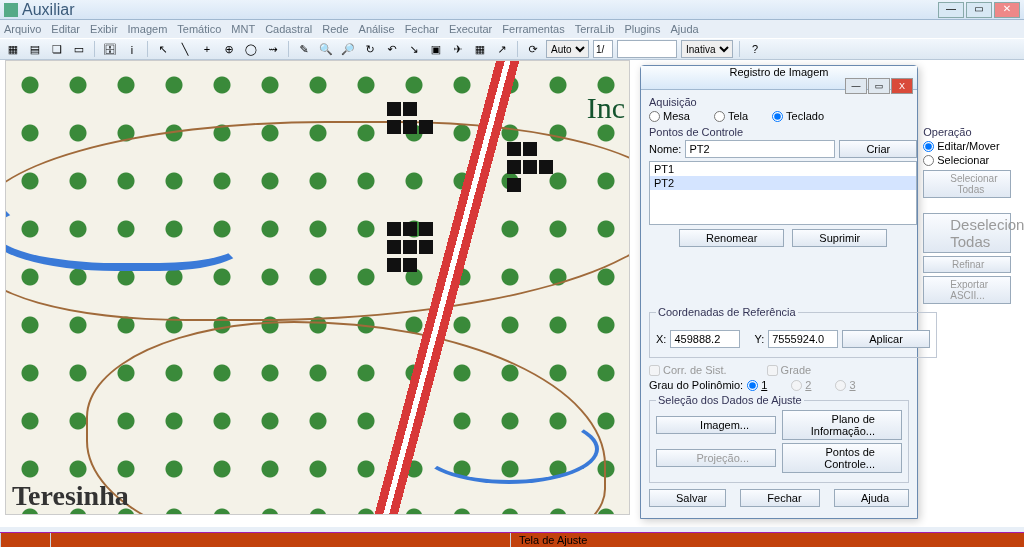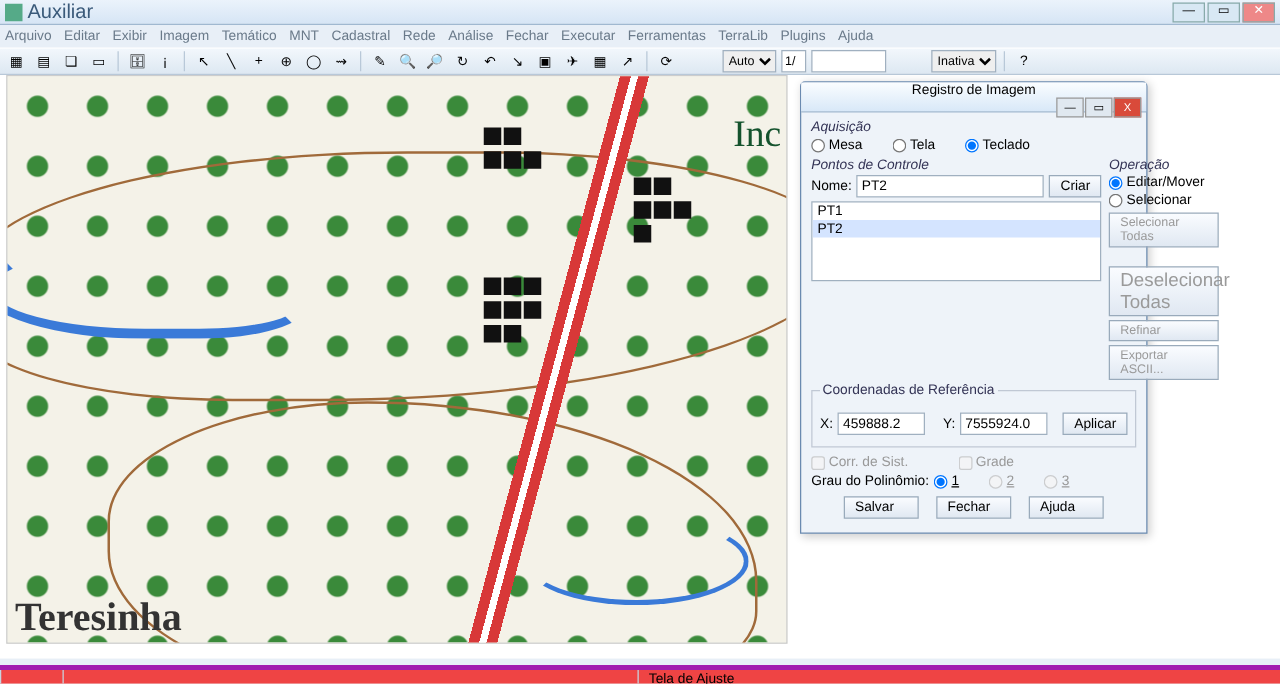"Auto" .tsel { margin-left: 32px -> none }
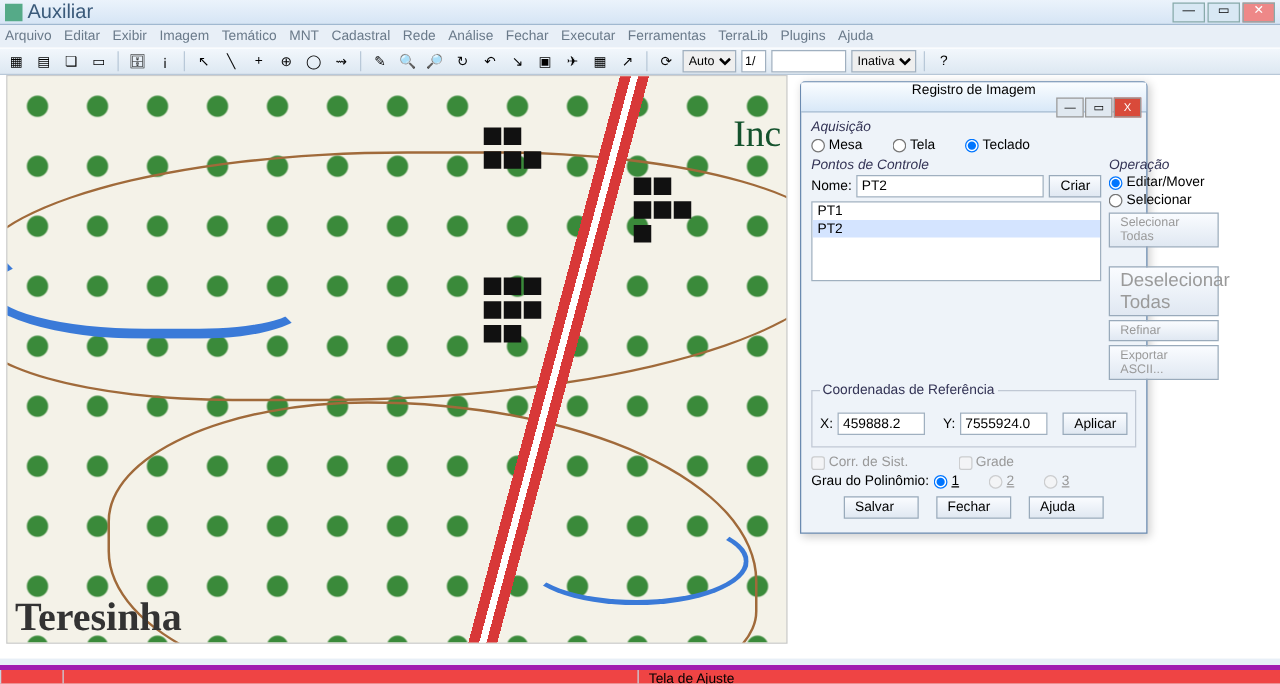"Aquisição" .group-label { font-style: italic -> none }
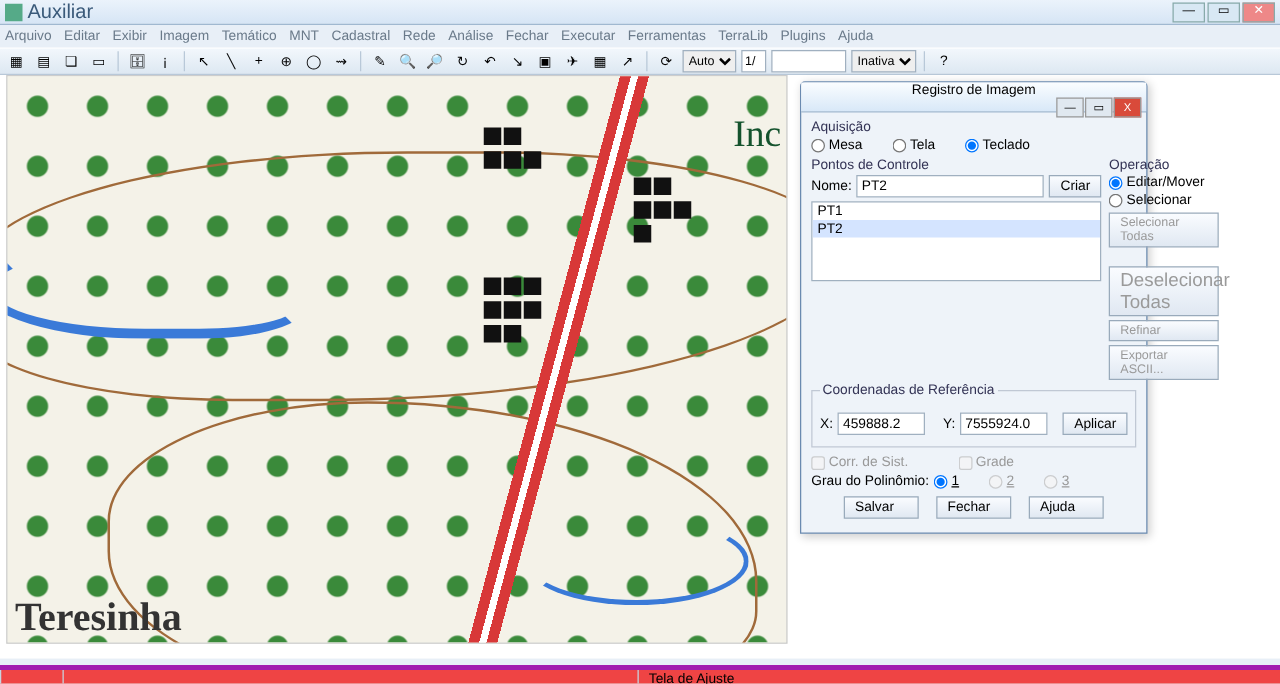"Criar" .btn { padding: 2px 8px -> 2px 26px; text-align: left -> right }
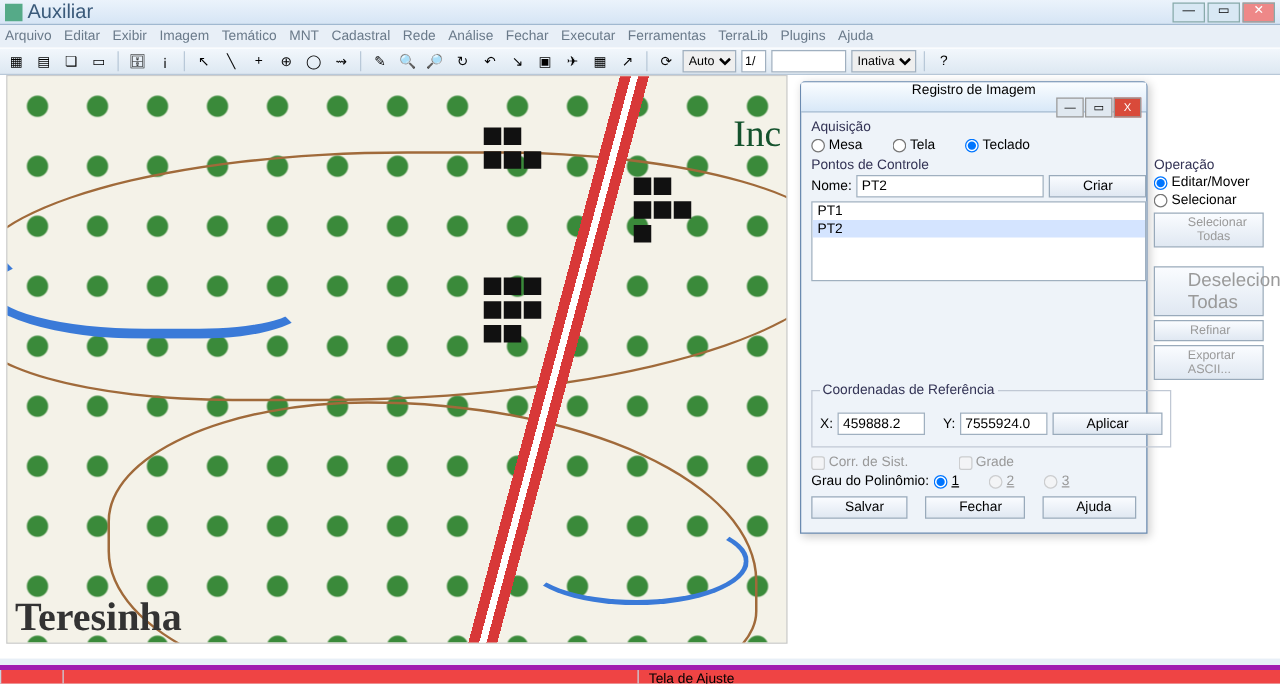"Renomear" div.row { html: none -> <div> <div>Renomear</div> <div>Suprimir</div> </div> }
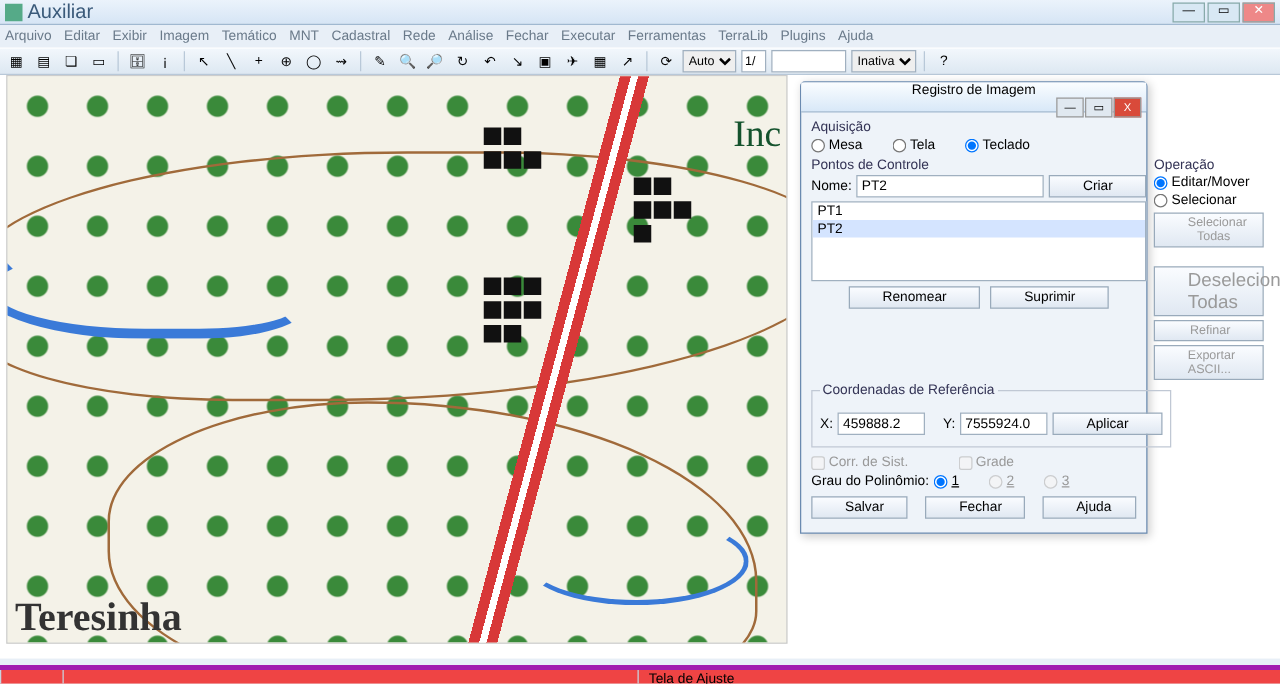"Seleção dos Dados de Ajuste" fieldset { html: none -> <fieldset> <legend>Seleção dos Dados de Ajuste</legend> <div> <div>Imagem...</div> <div>Plano de Informação...</div> </div> <div> <div>Projeção...</div> <div>Pontos de Controle...</div> </div> </fieldset> }
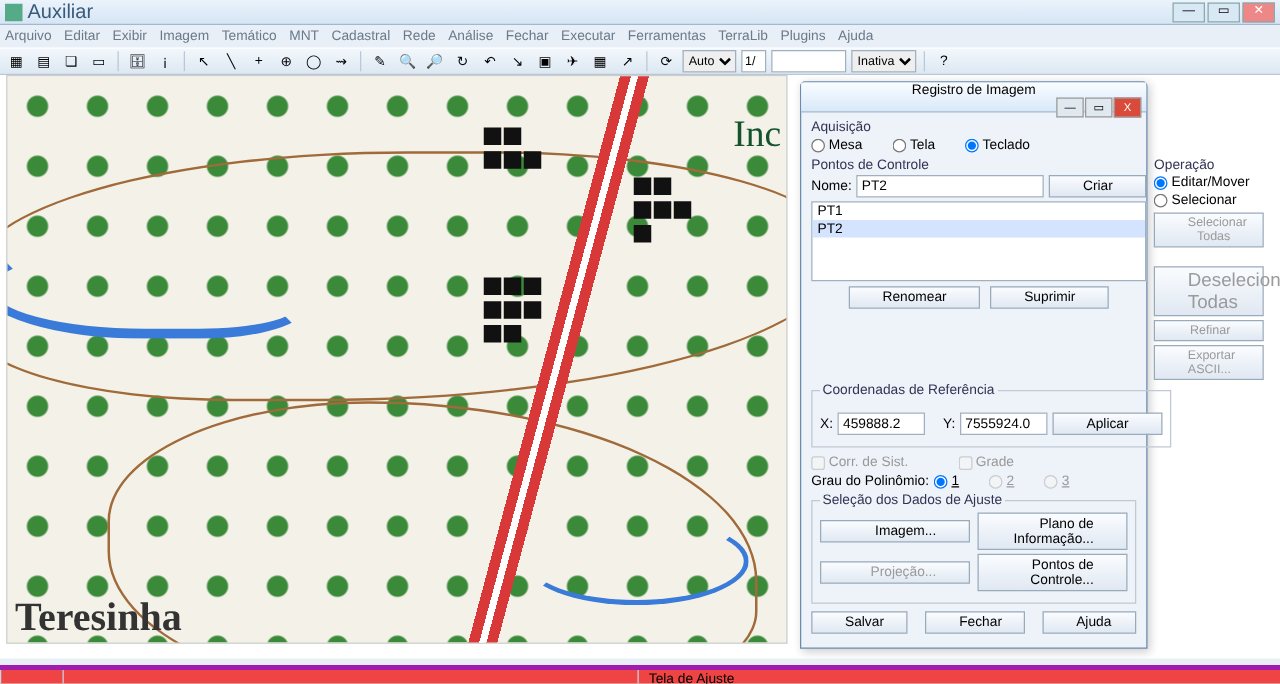"Teresinha" .maptext { font-size: 32px -> 28px }
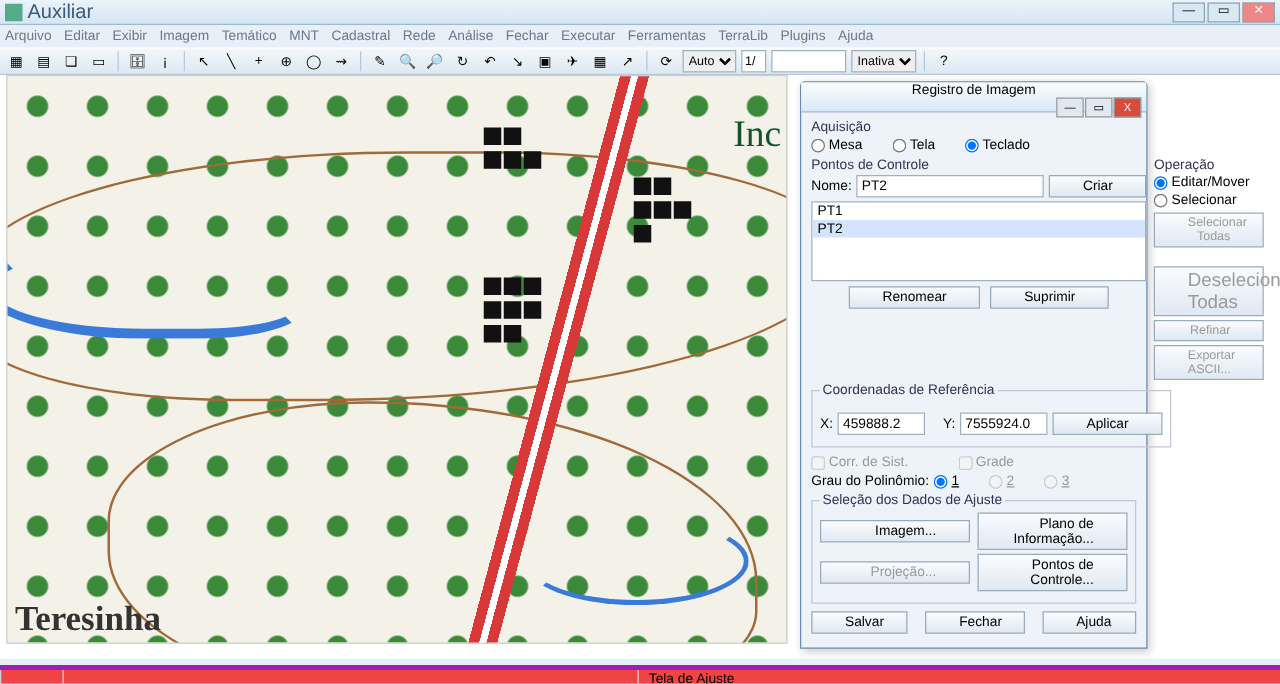"Tela de Ajuste" .statusbar2 { background: #ef4444 -> #c2410c; border-top: 4px solid #a21caf -> 1px solid #a21caf }
